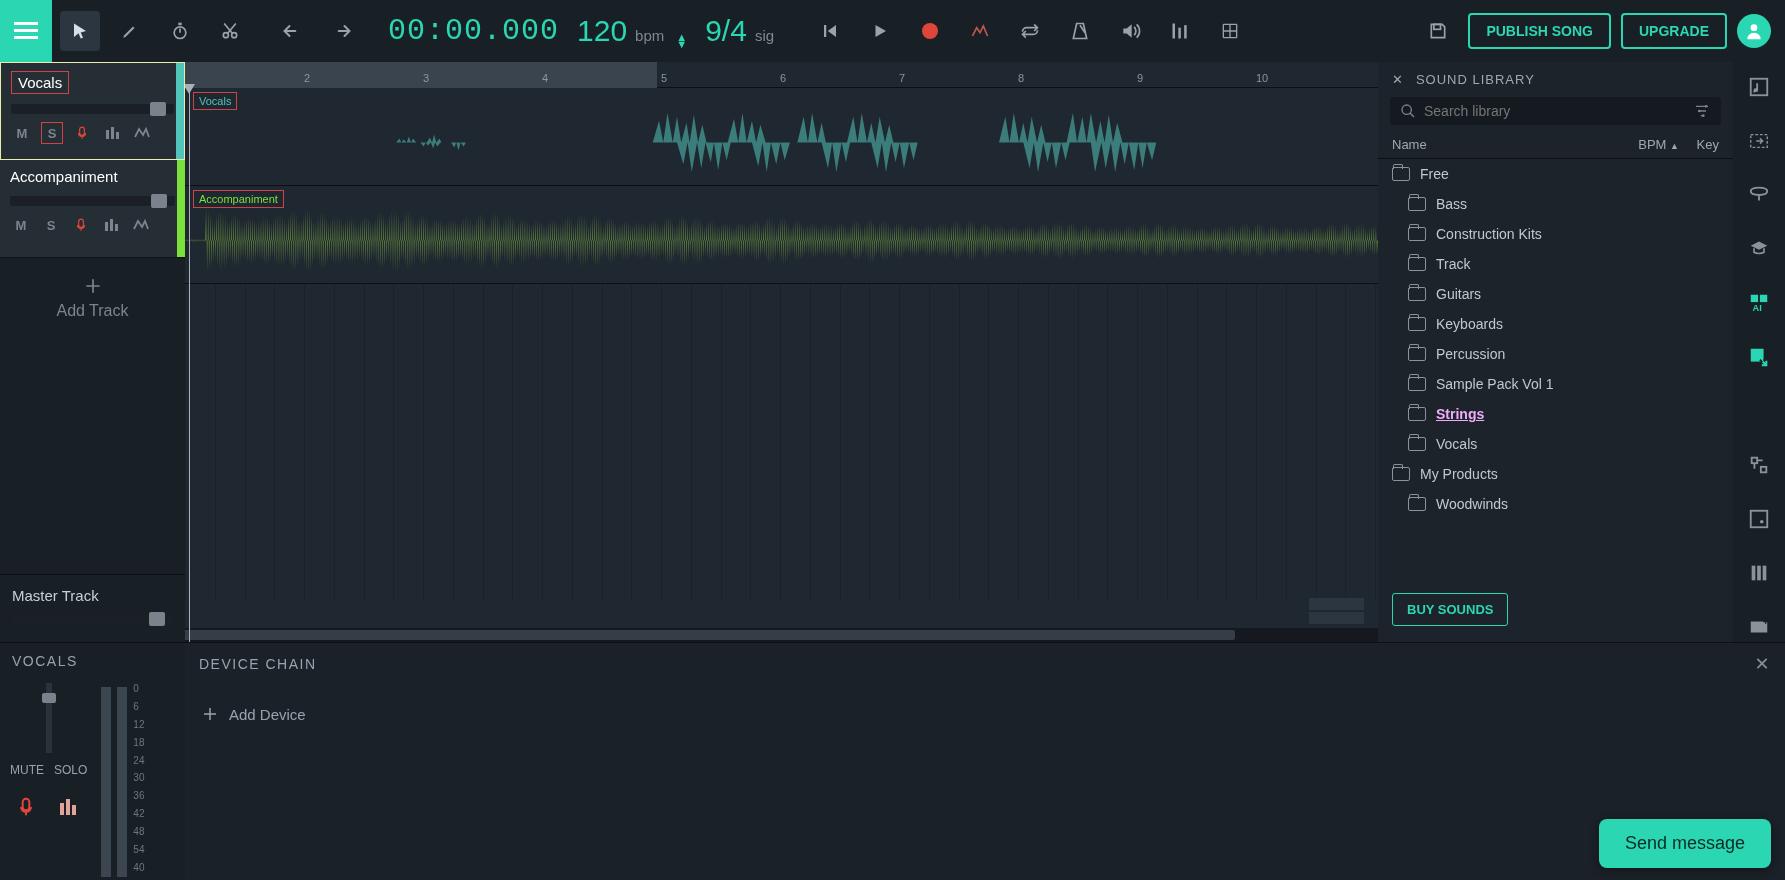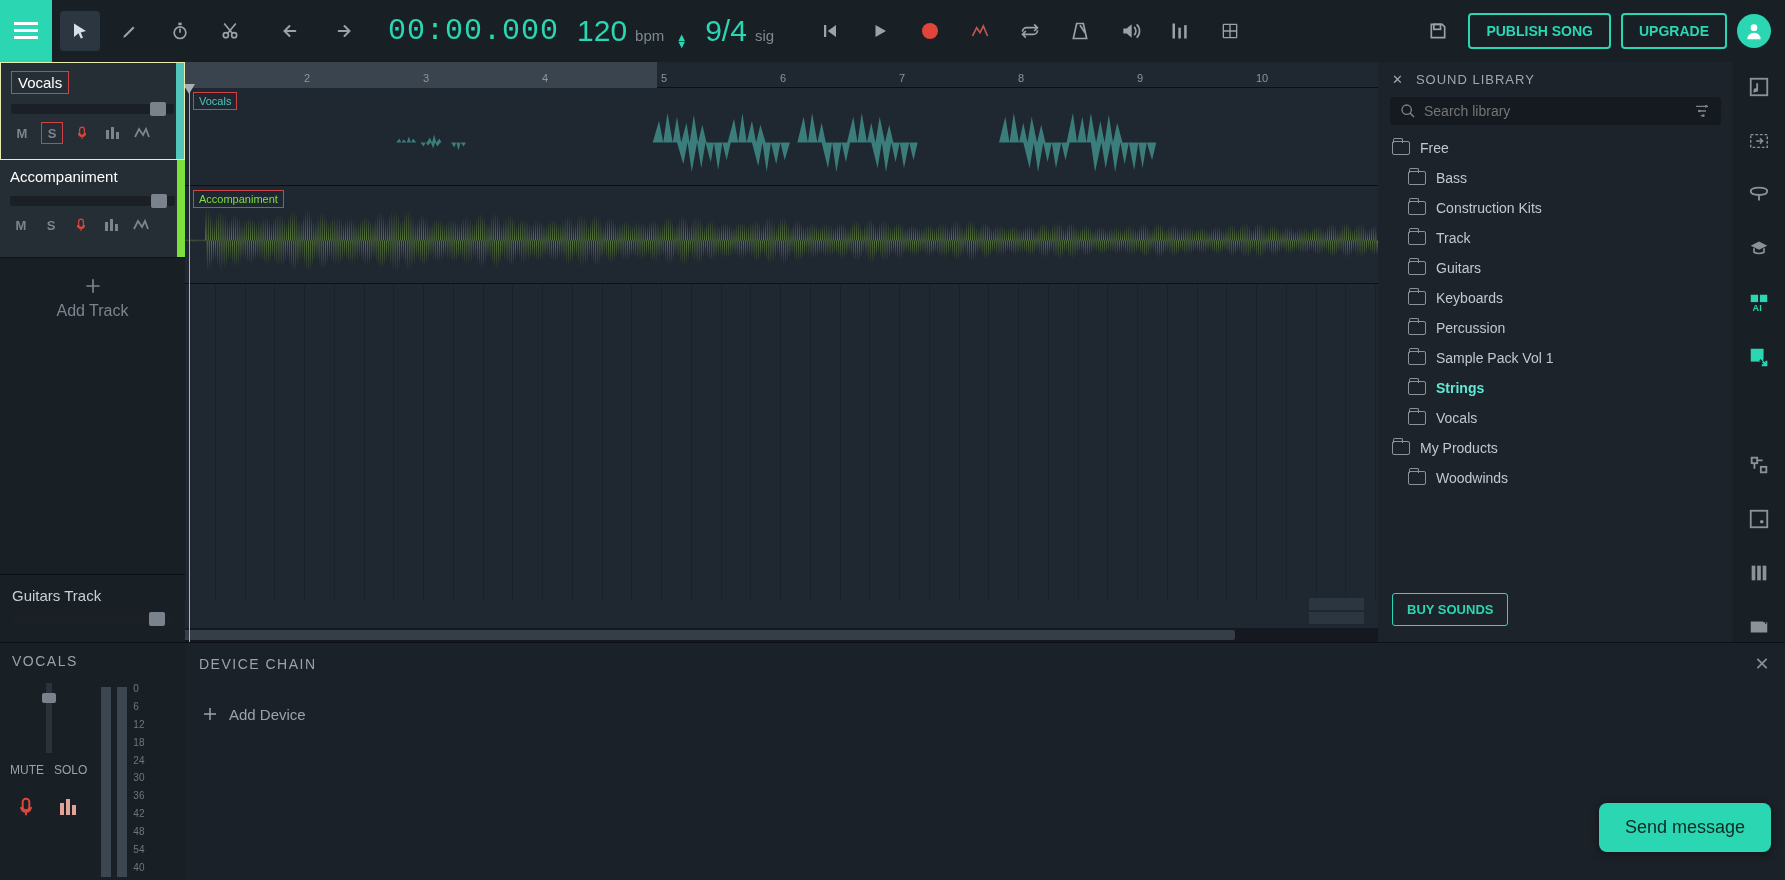"Name" div.lib-cols { html: none -> <div> <span>Name</span> <span><span>BPM</span> <span>▲</span></span> <span>Key</span> </div> }
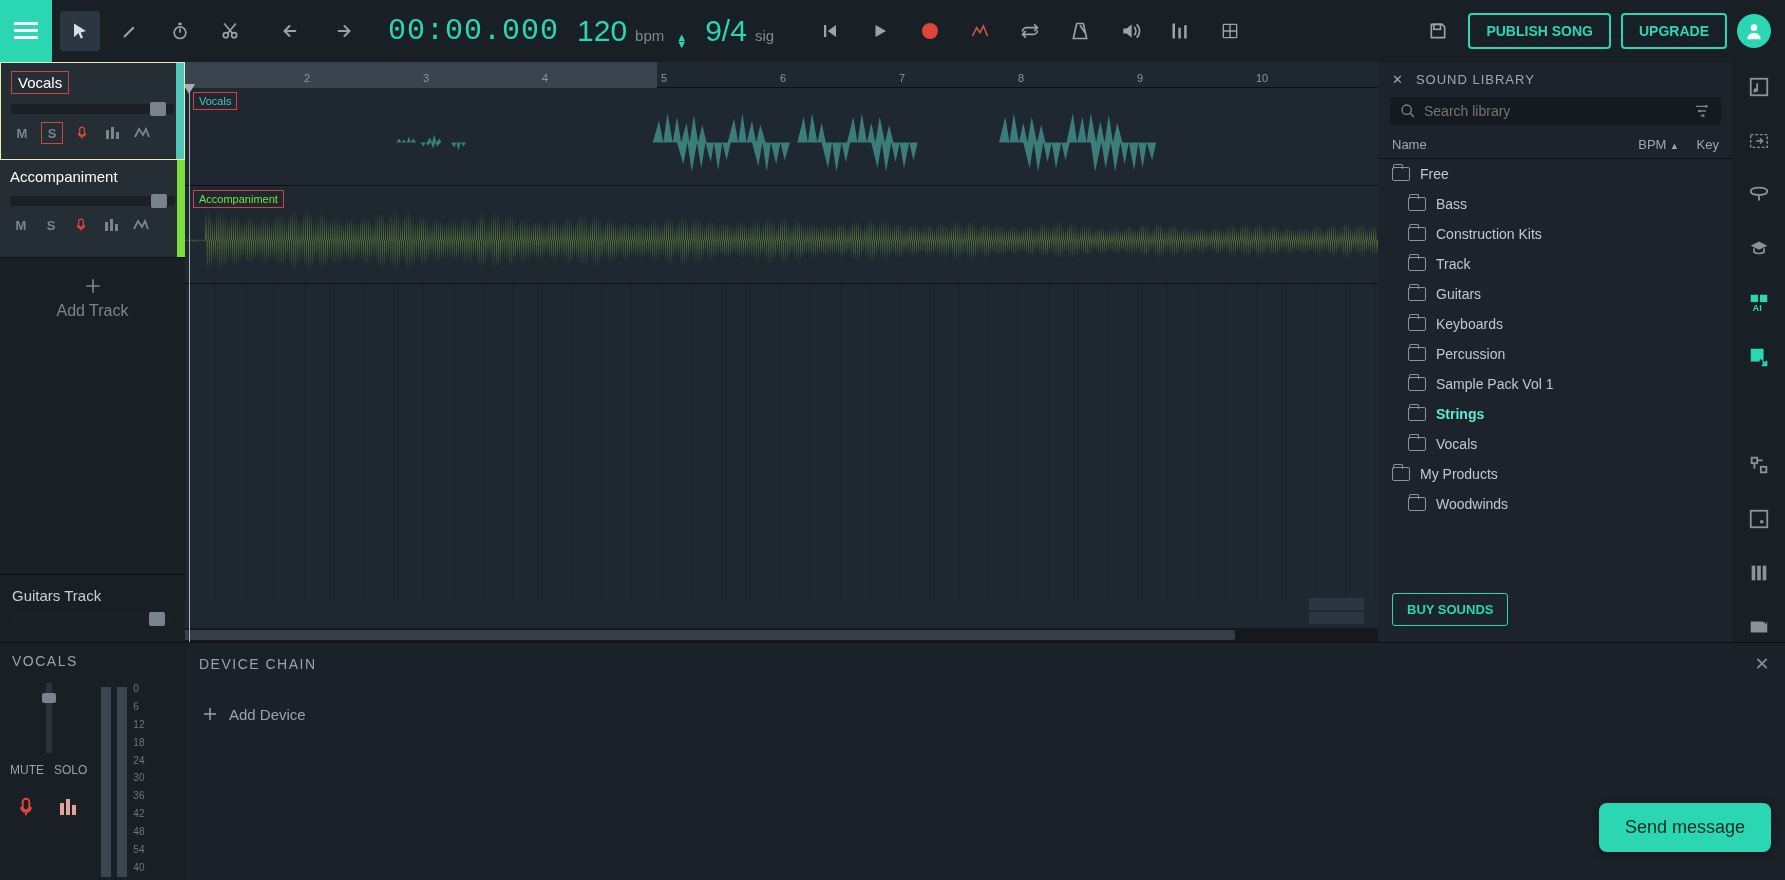"Strings" .lib-row.active { color: #5eead4 -> #f0abfc; text-decoration: none -> underline }
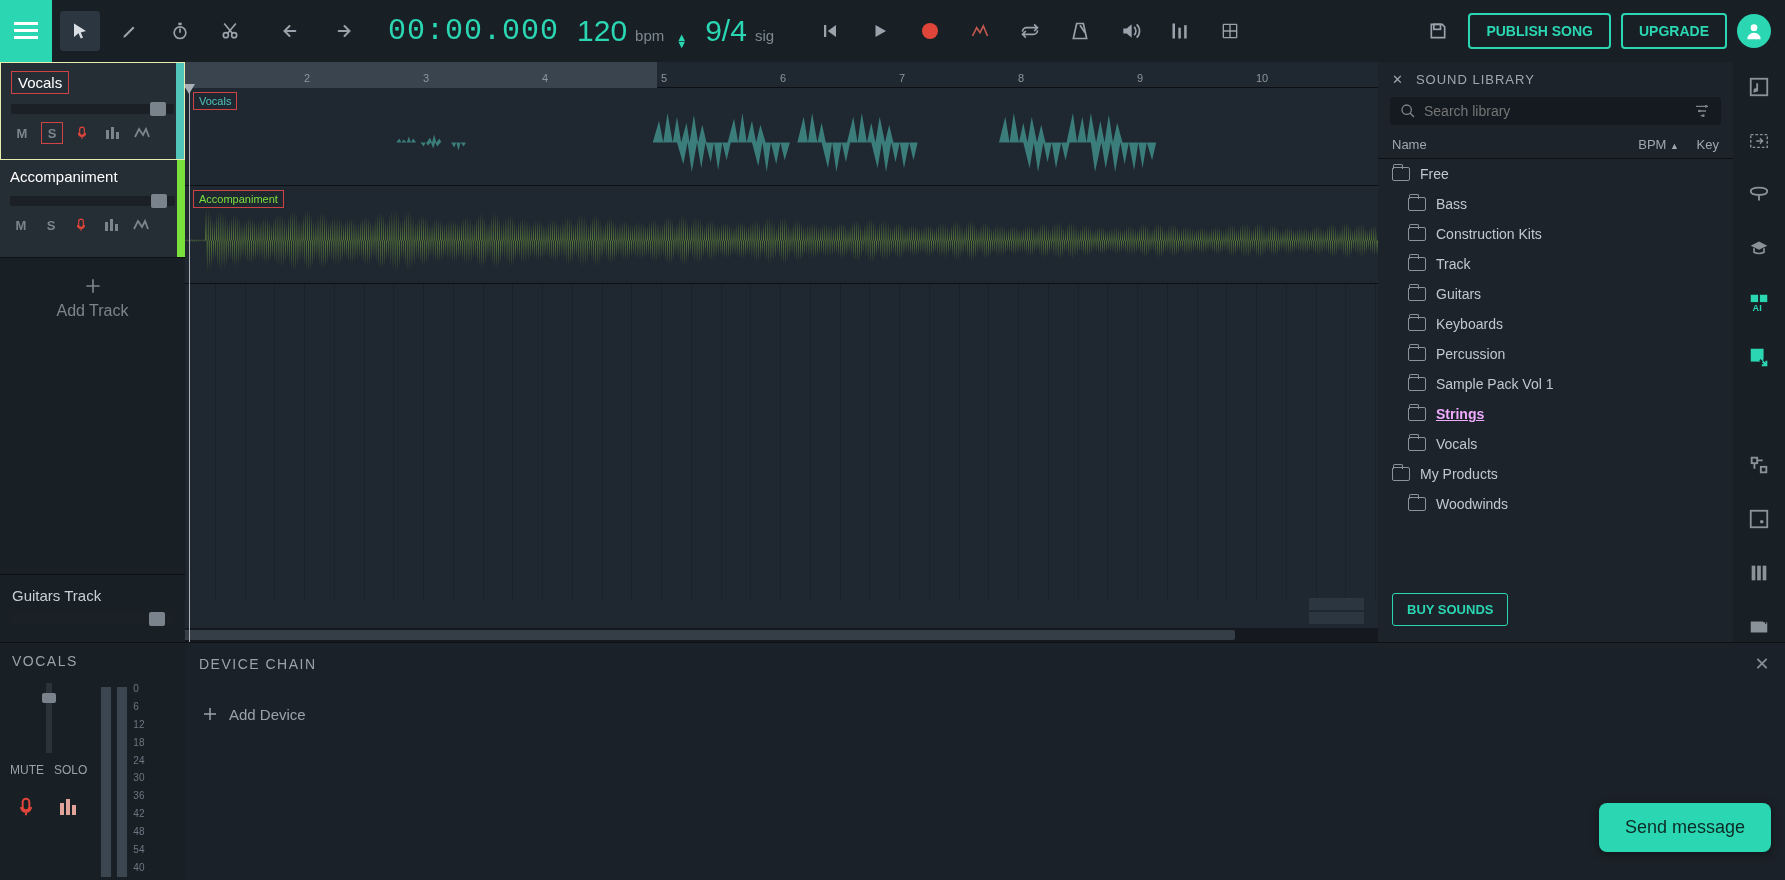"Guitars Track" div.master-title { text: Guitars -> Master }
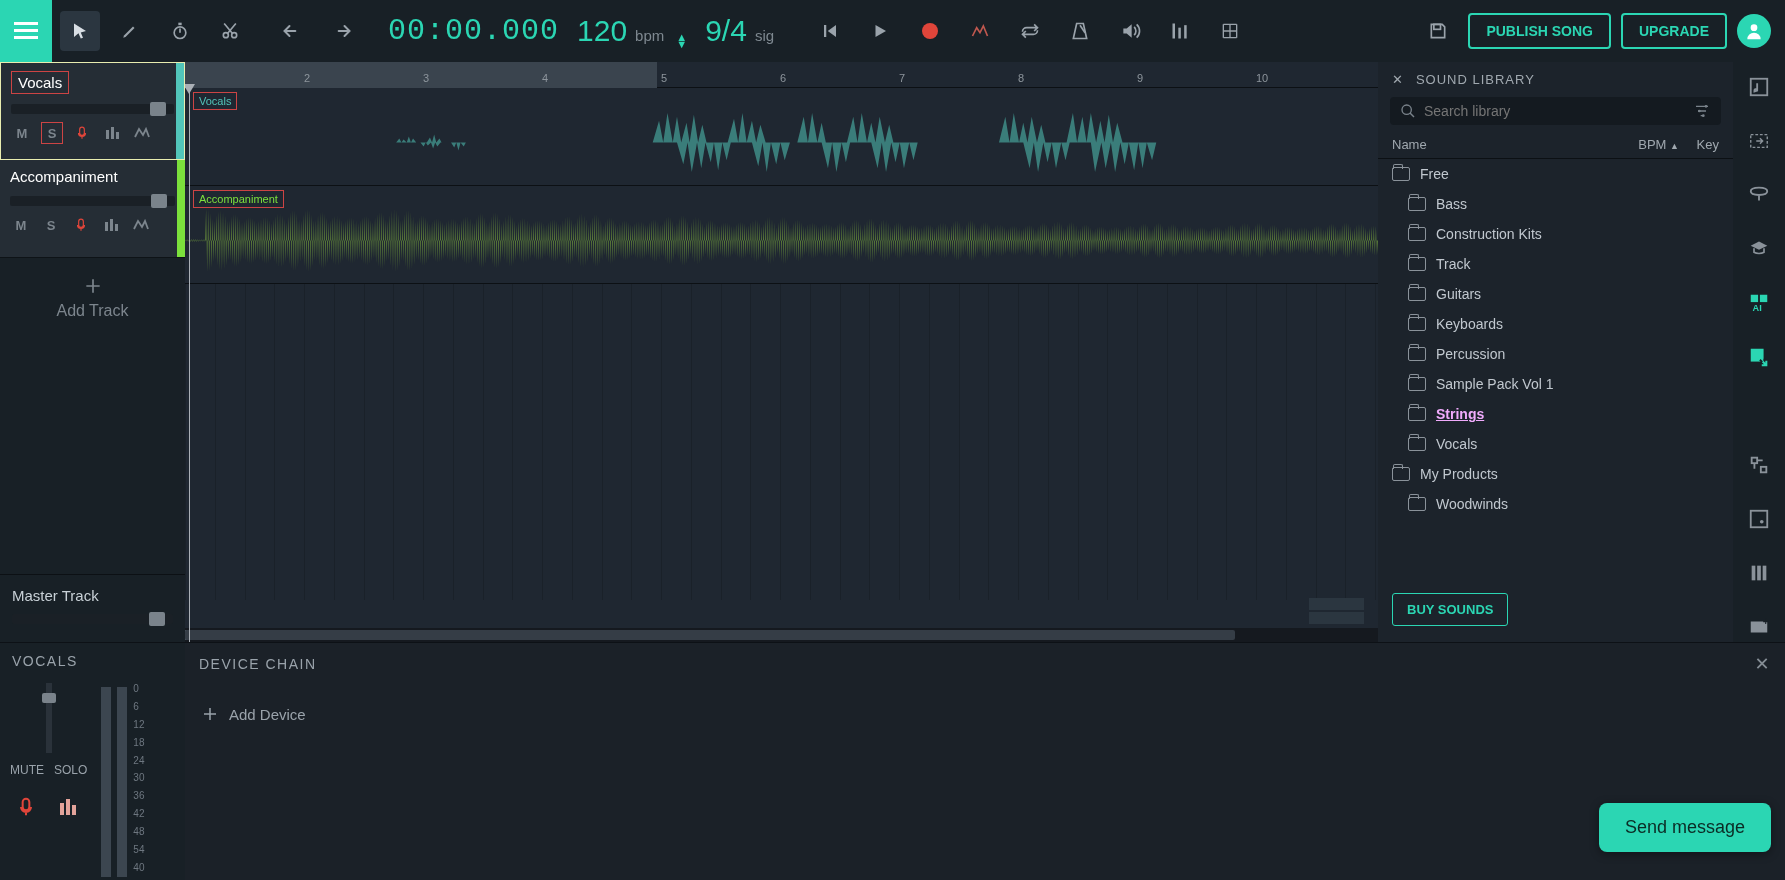"Send message" .send-msg { bottom: 28px -> 12px }
